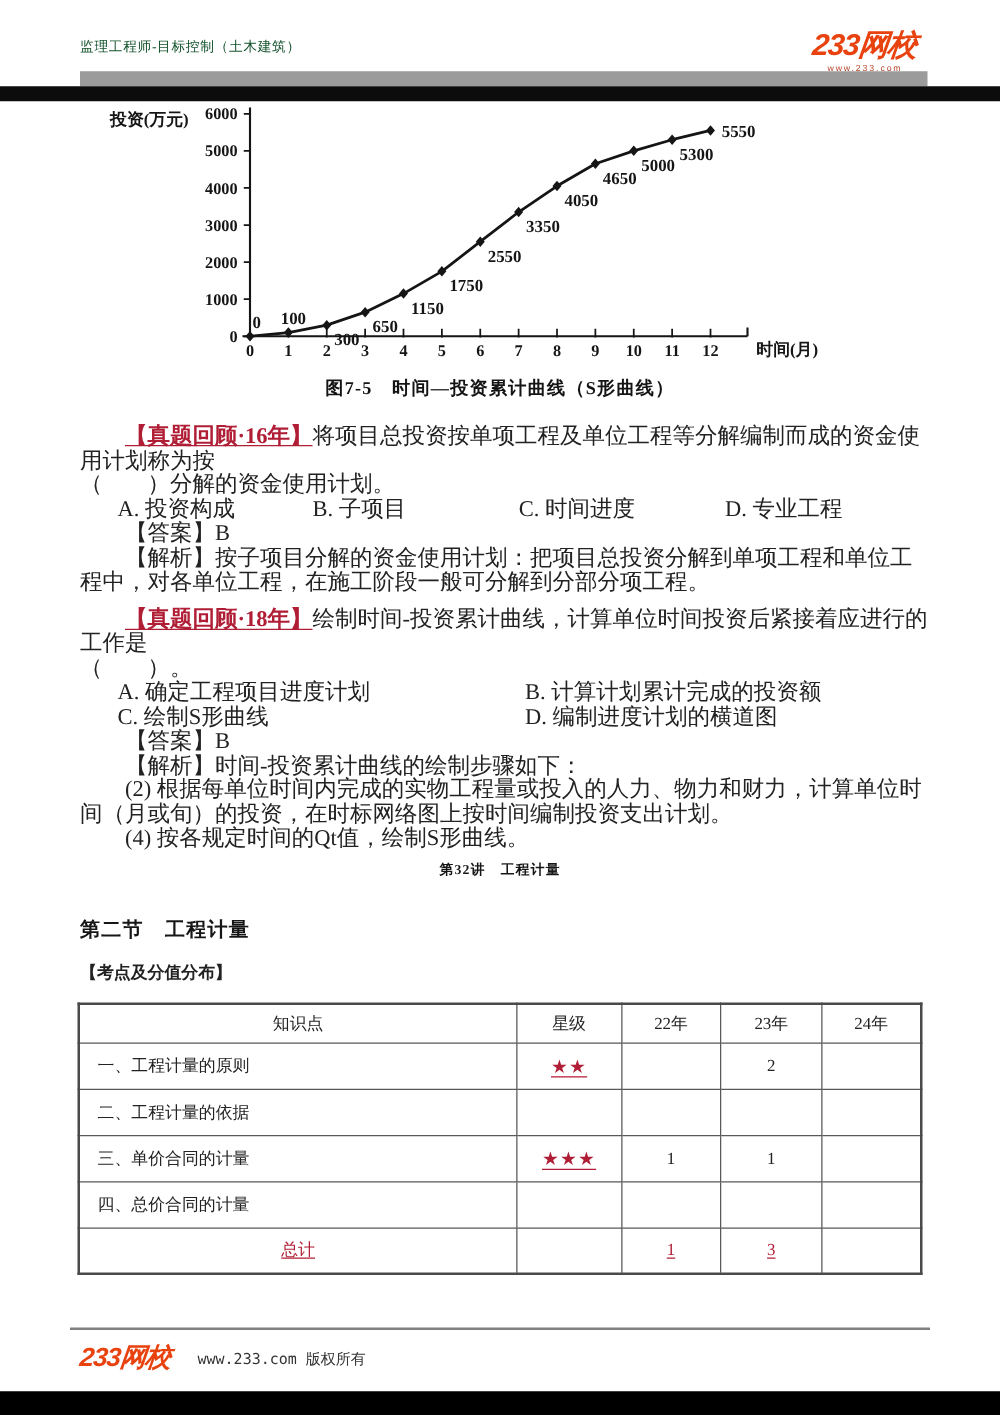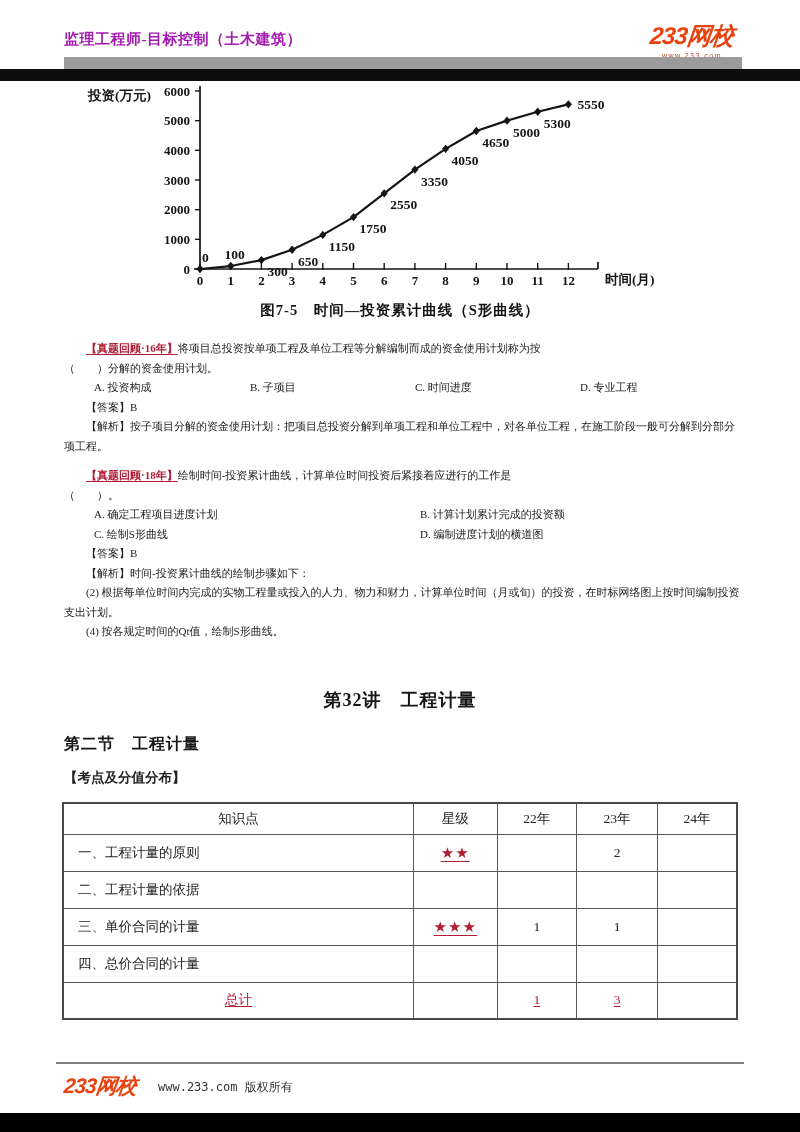"监理工程师-目标控制（土木建筑）" .header-title { color: #a21caf -> #14532d; font-size: 15px -> 11px; font-weight: bold -> normal }
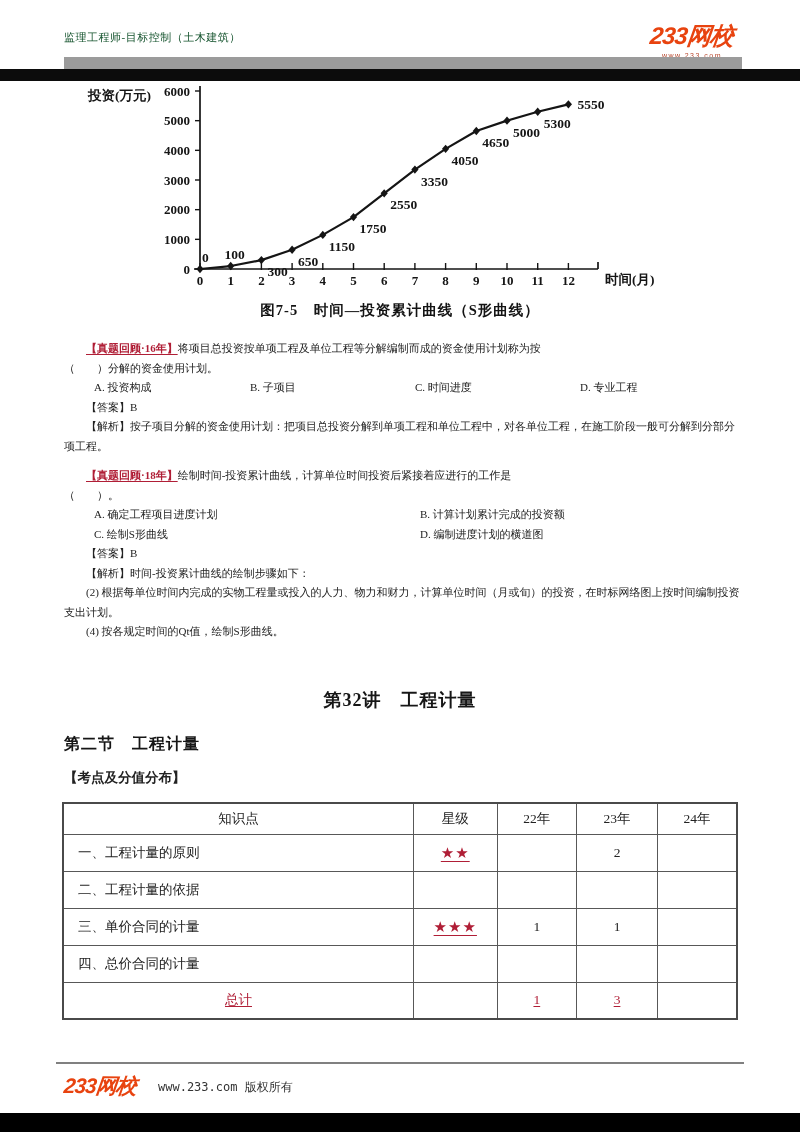"【真题回顾·16年】将项目总投资按单项工程及单位工程等分解编制而成的资金使用计划" .textblock { font-size: 11px -> 18px }
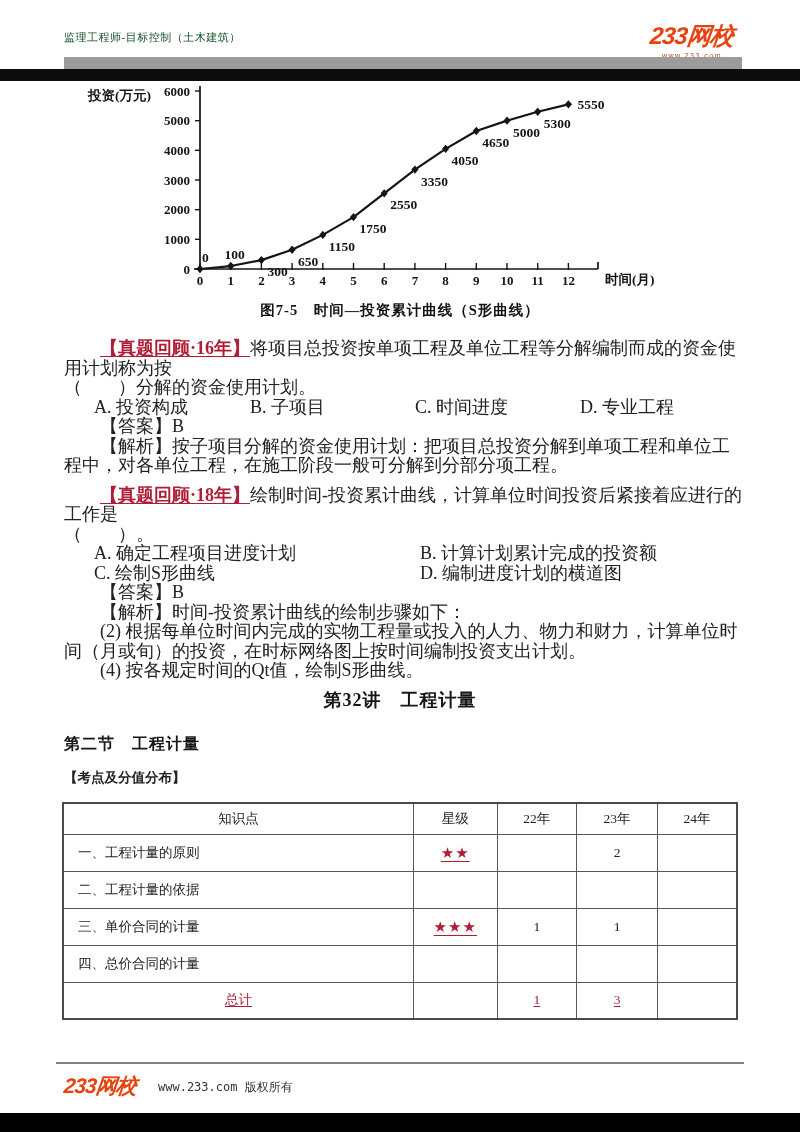"第32讲 工程计量" .lecture-title { font-size: 18px -> 11px }
